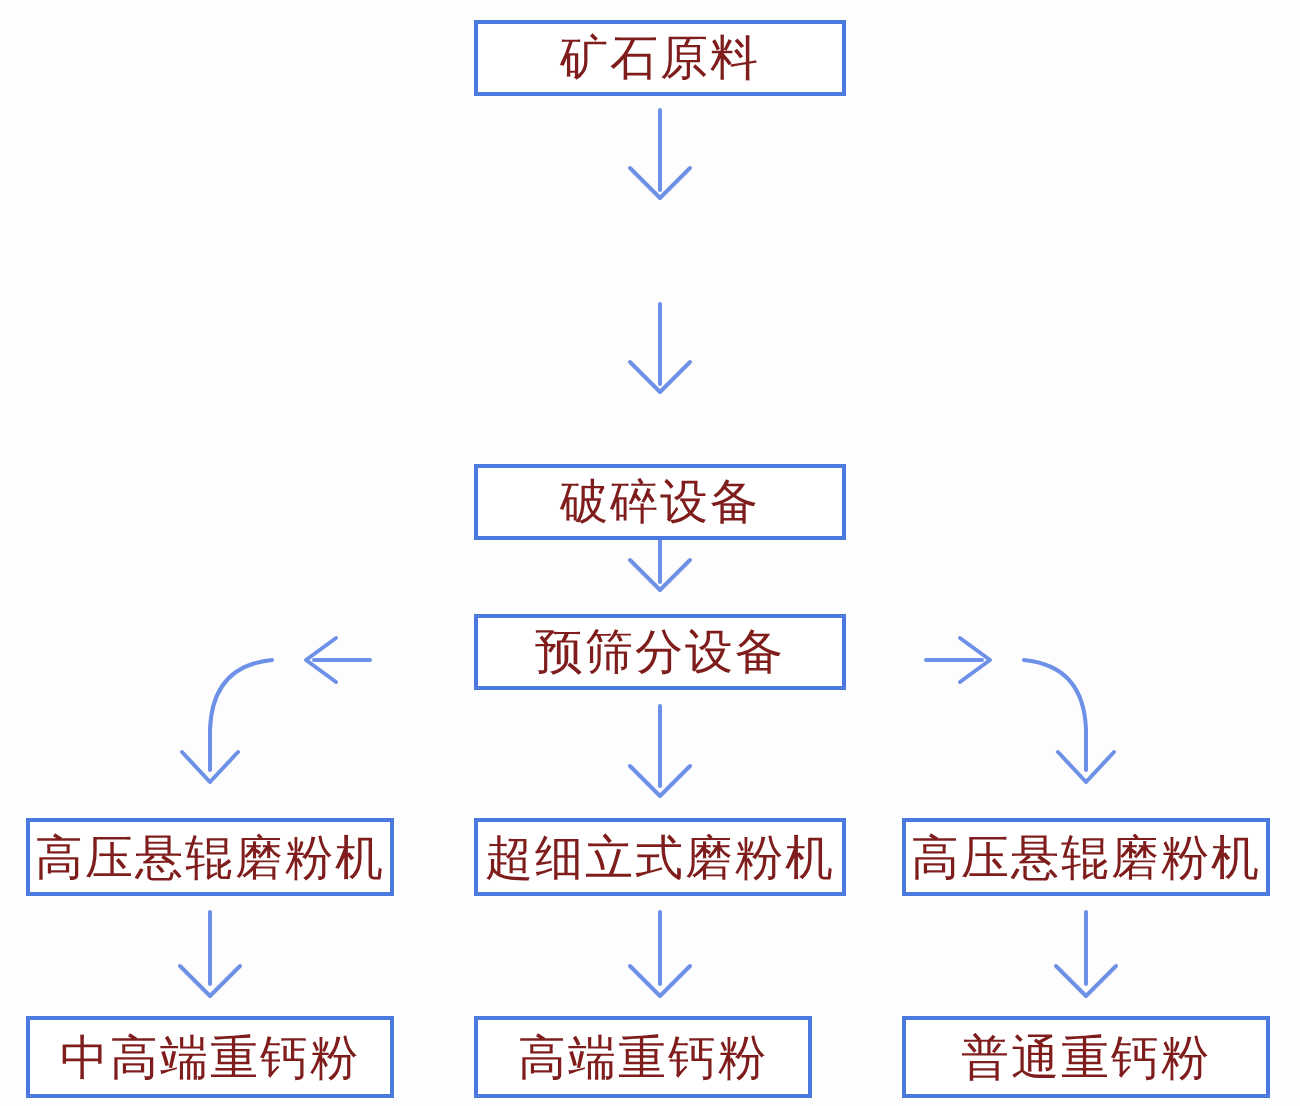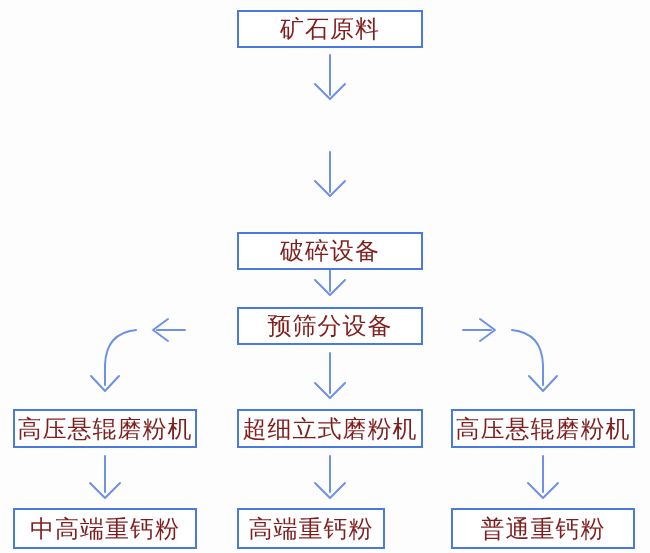"高端重钙粉" div.node { width: 148px -> 169px }
